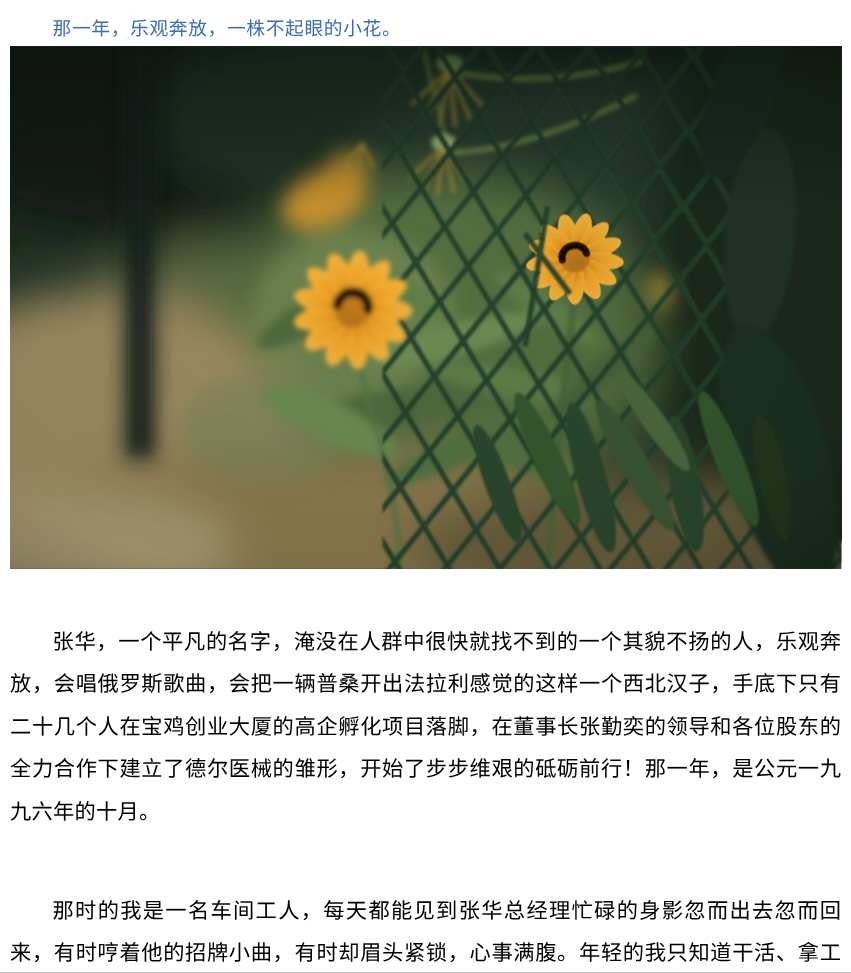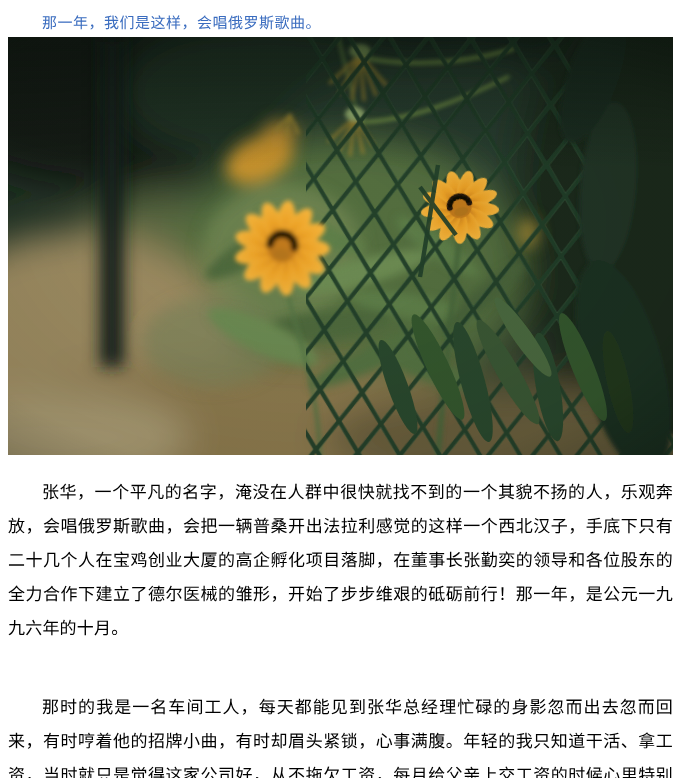"那一年，我们是这样，会唱俄罗斯歌曲。" div.headline { text: 我们是这样，会唱俄罗斯歌曲 -> 乐观奔放，一株不起眼的小花 }
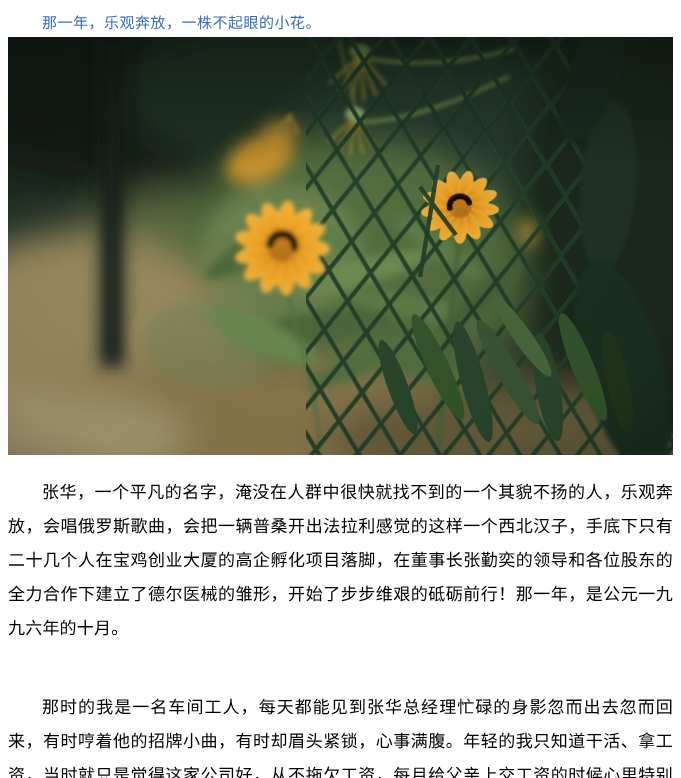"张华，一个平凡的名字，淹没在人群中很快就找不到的一个其貌不扬的人，乐观奔放，会唱" .content p.p1 { margin-top: 20px -> 42px }
